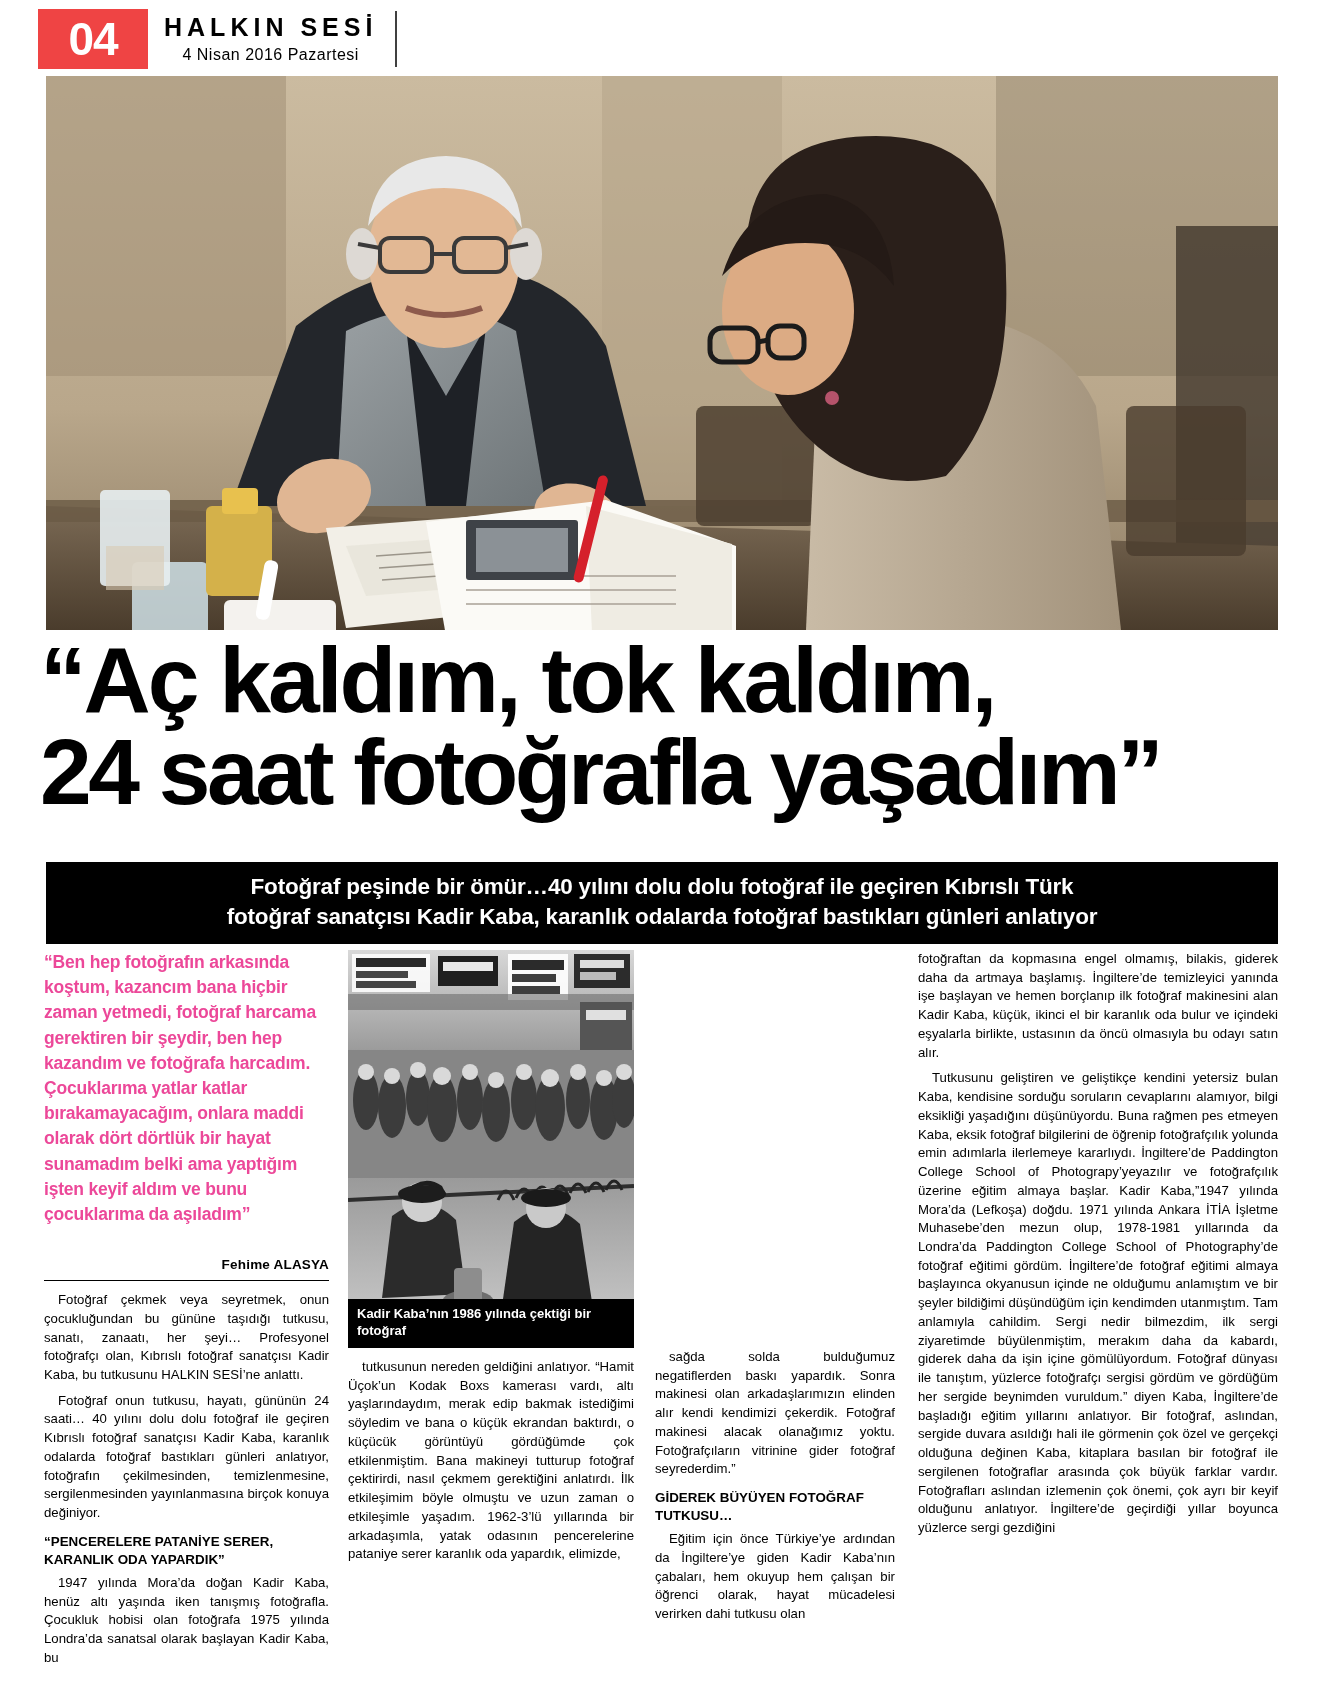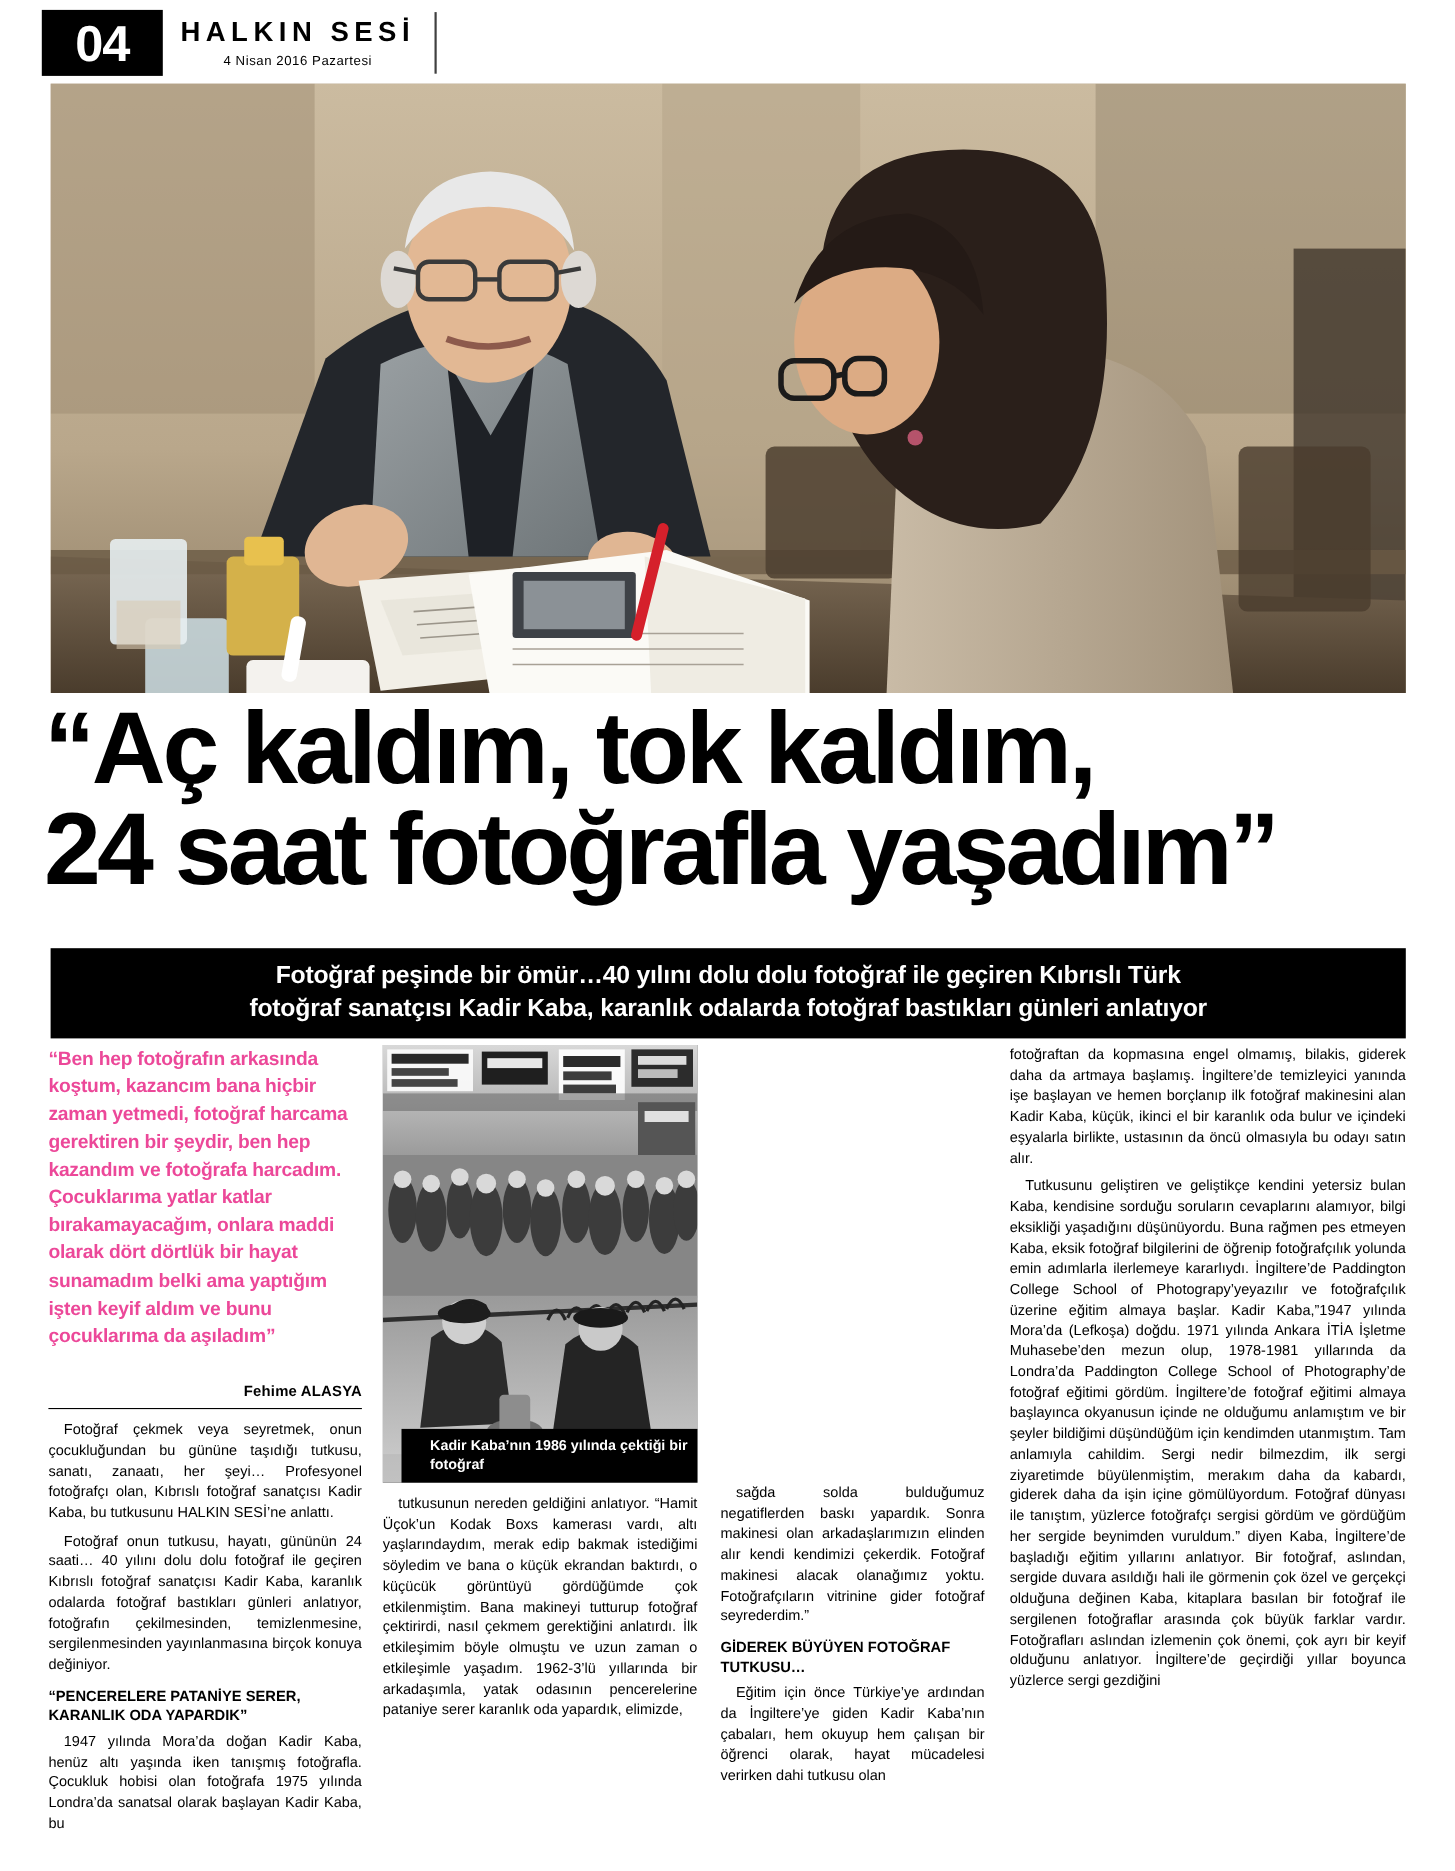"04" .page-num-box { background: #000000 -> #ef4444 }
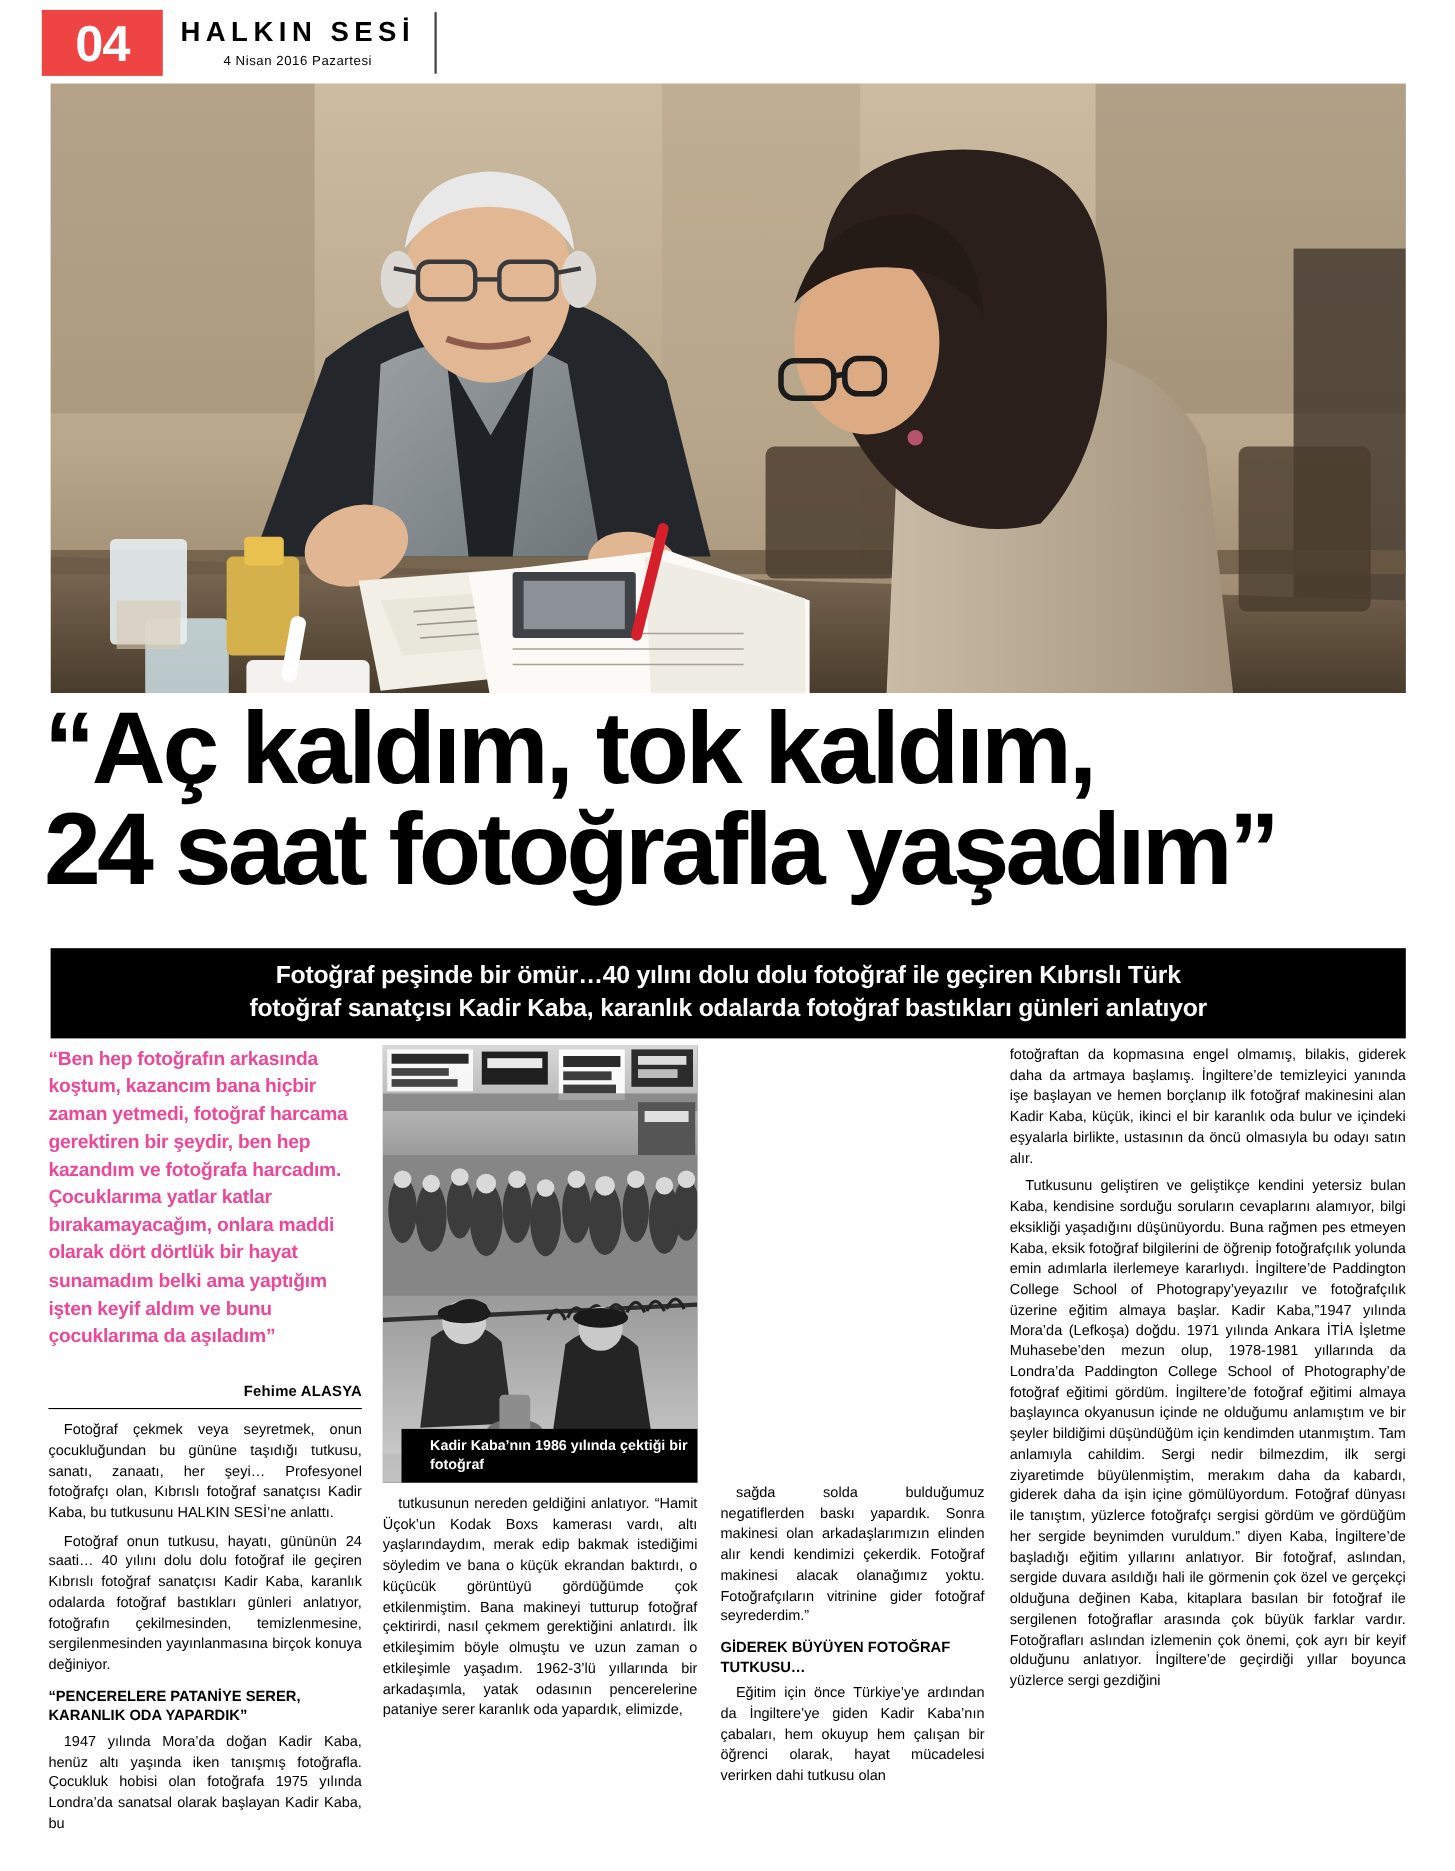"4 Nisan 2016 Pazartesi" .paper-date { font-size: 12px -> 16px }
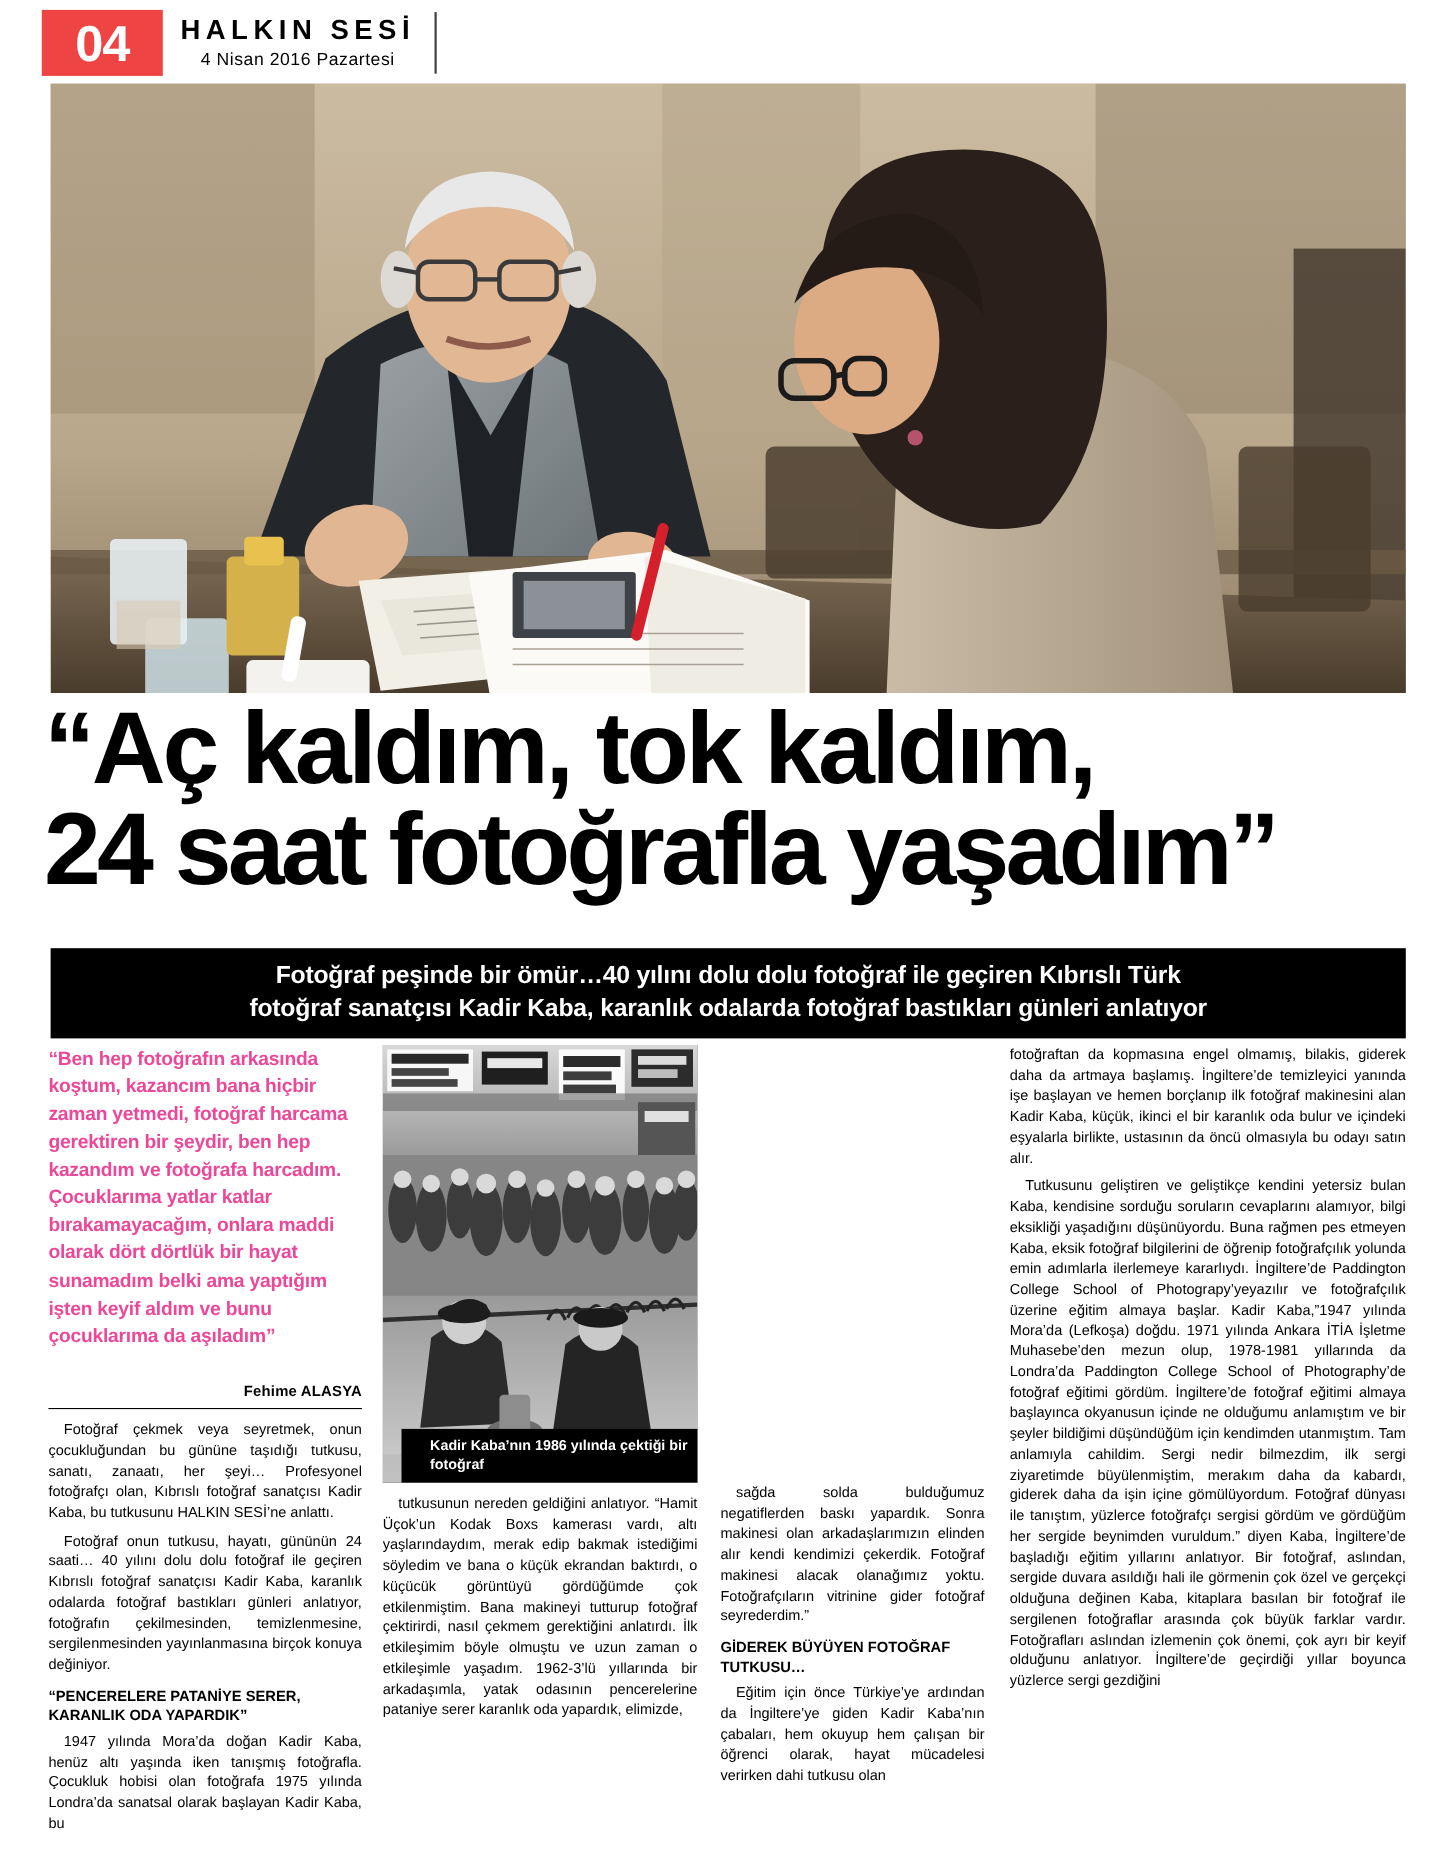"Kadir Kaba’nın 1986 yılında çektiği" .photo2-caption { left: 17px -> 0; padding: 7px 9px 8px 26px -> 7px 9px 8px 9px }
